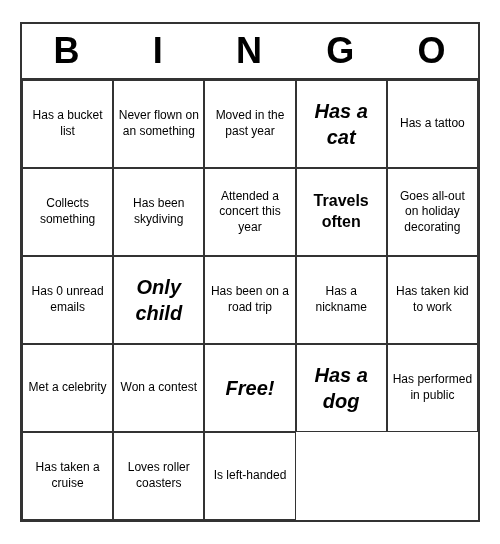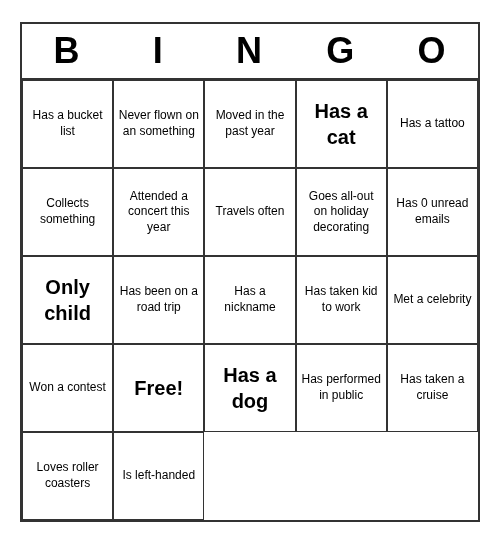"Has a cat" .bingo-cell.large-text { font-style: none -> italic }
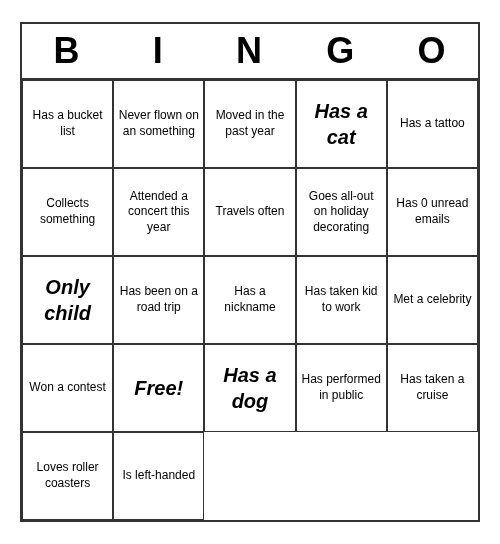"Has been skydiving" div.bingo-cell { html: none -> <div>Has been skydiving</div> }
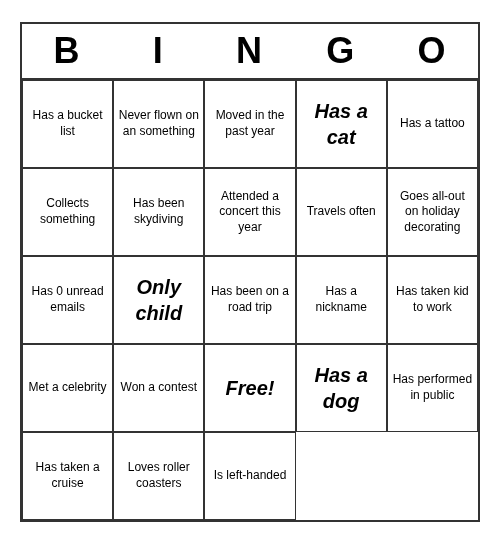"Travels often" .bingo-cell.medium-text { font-size: 12px -> 16px; font-weight: normal -> bold }
